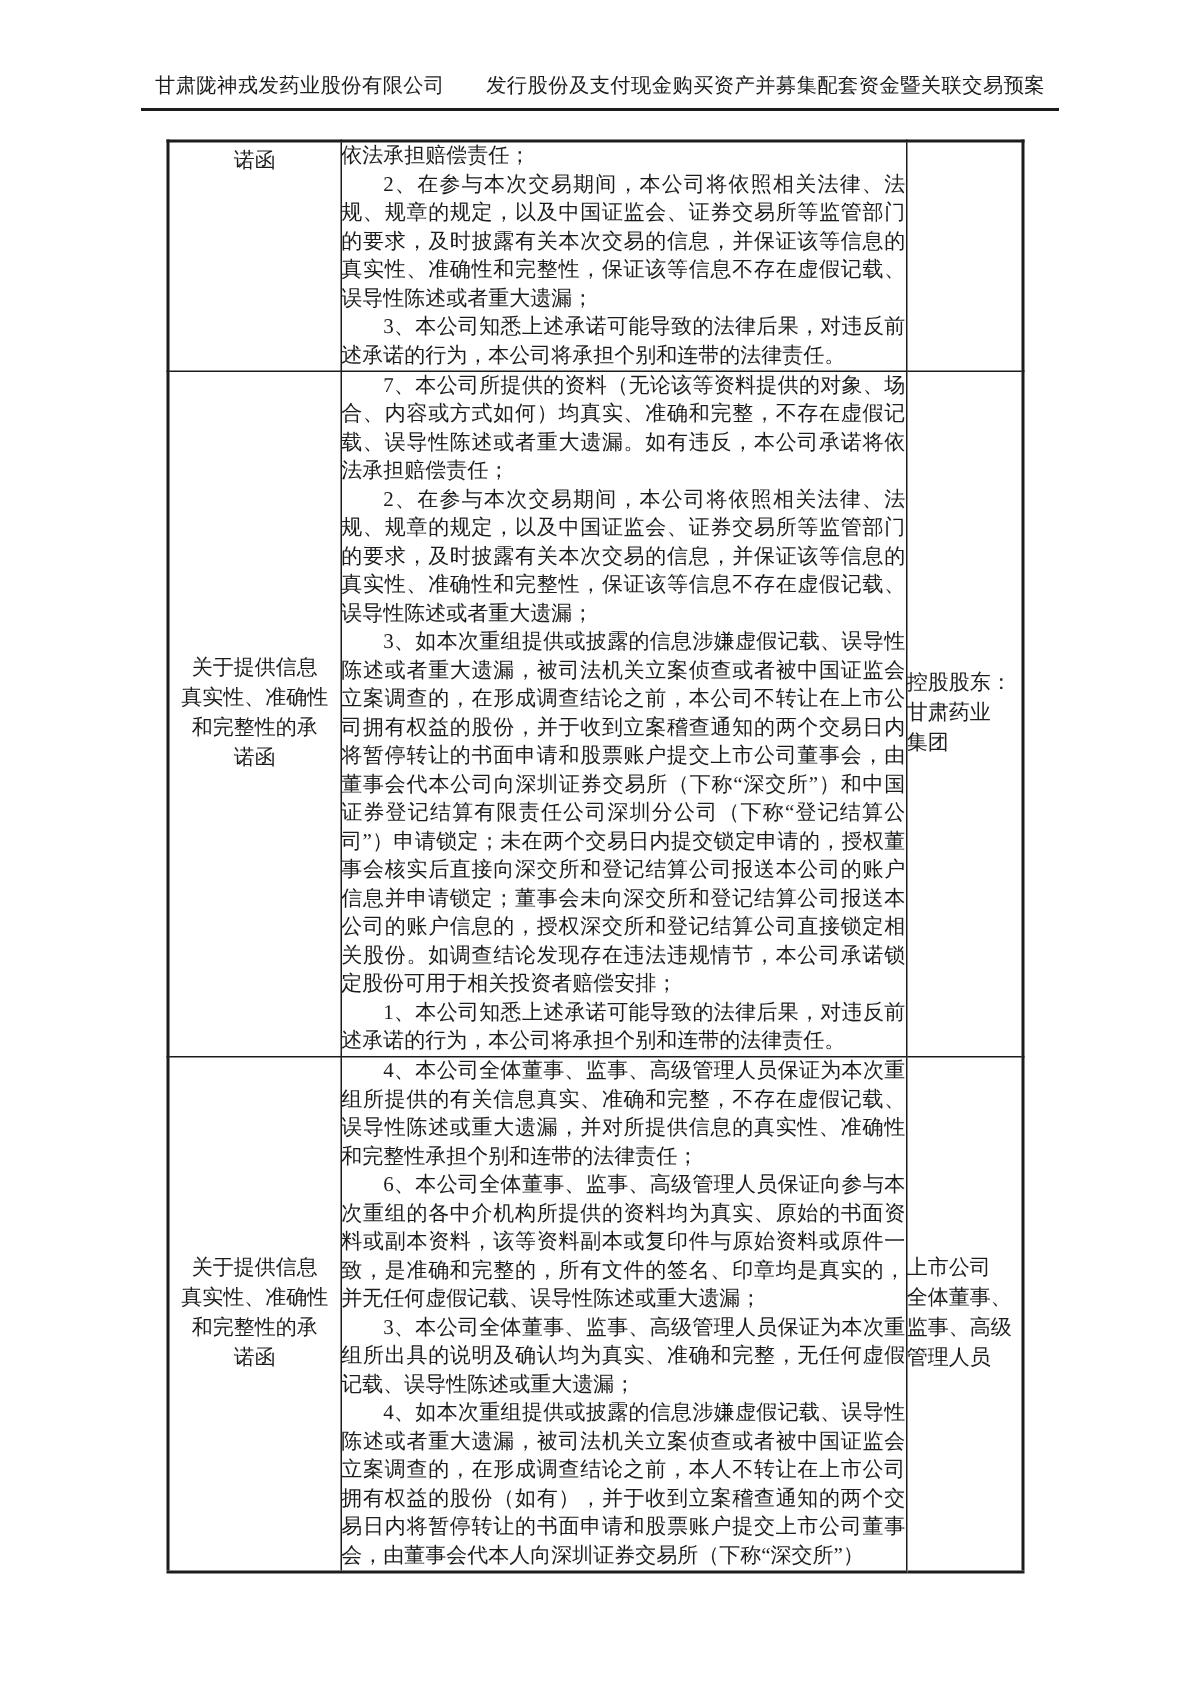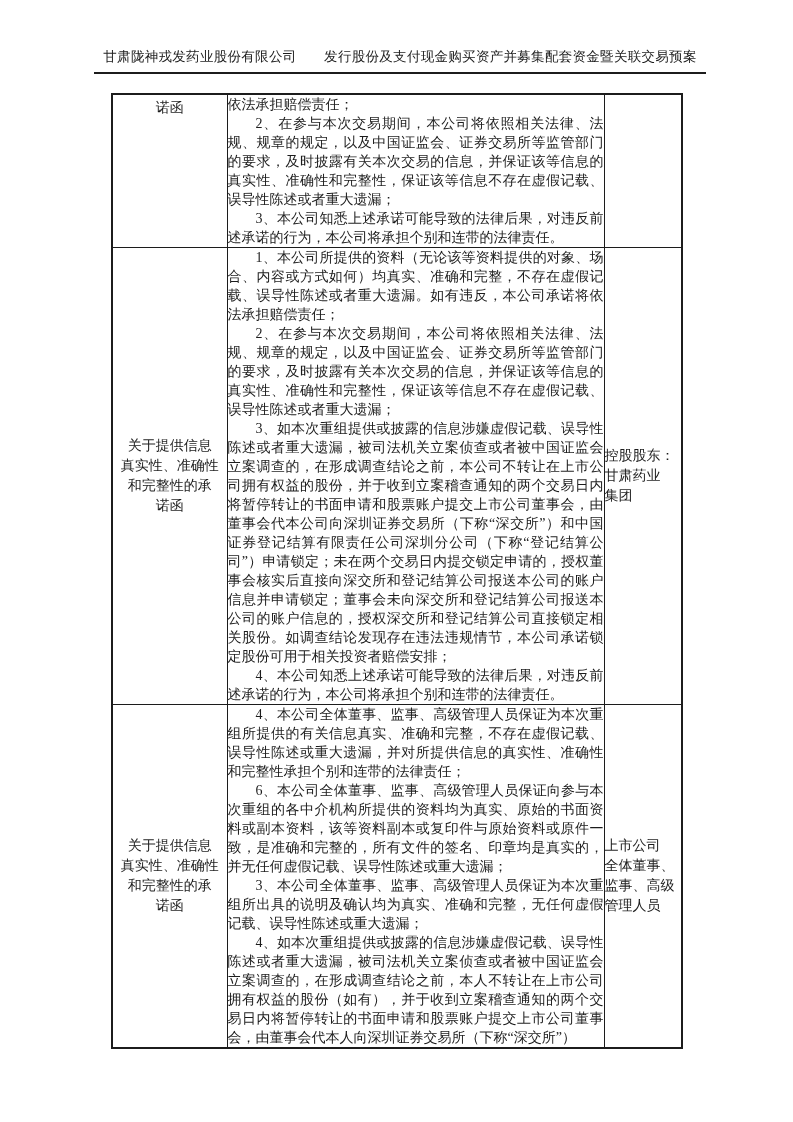"1、本公司所提供的资料（无论该等资料提供的对象、场合、内容或方式如何）均真实、准" p { text: 1 -> 7 }
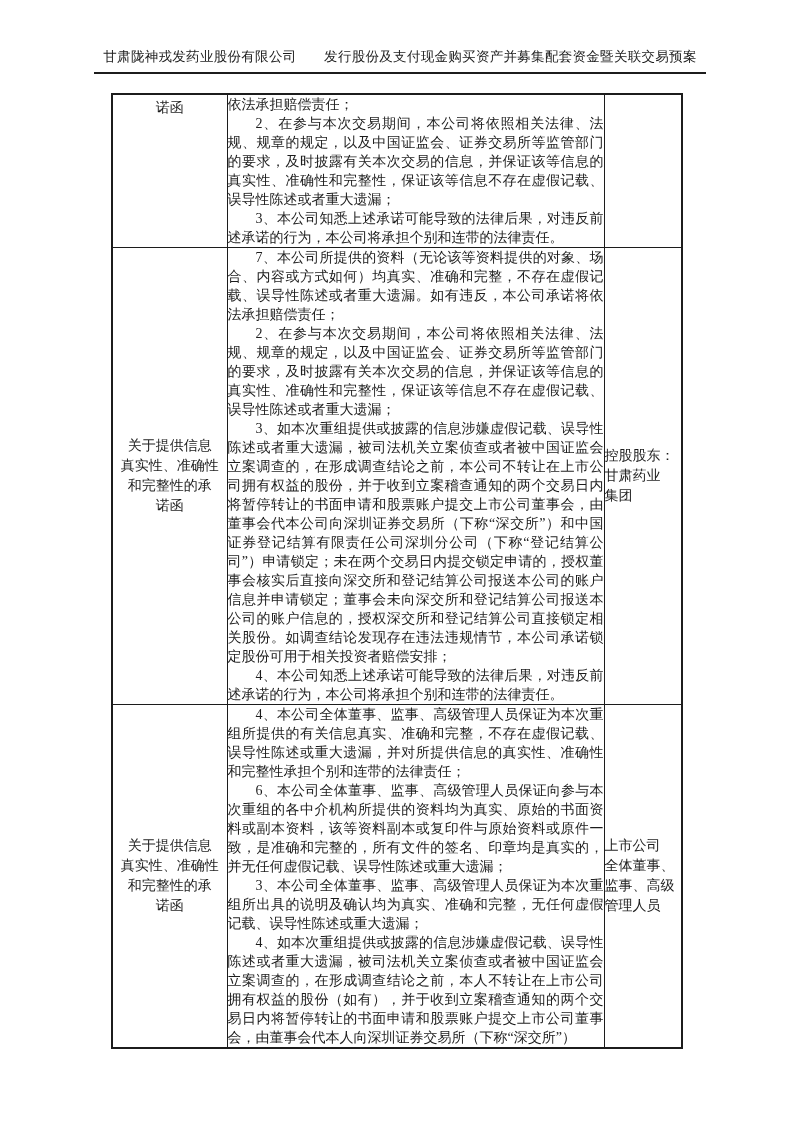"4、本公司知悉上述承诺可能导致的法律后果，对违反前述承诺的行为，本公司将承担个别" p { text: 4 -> 1 }
